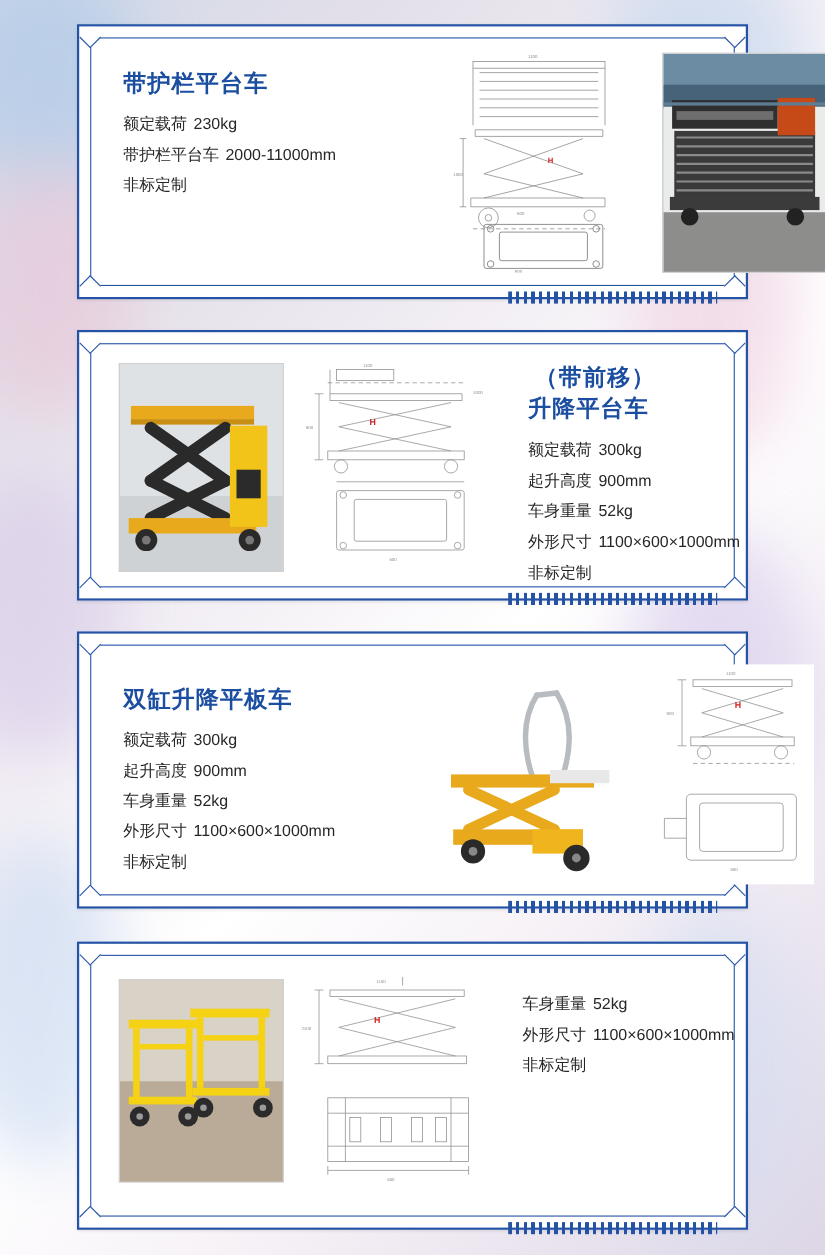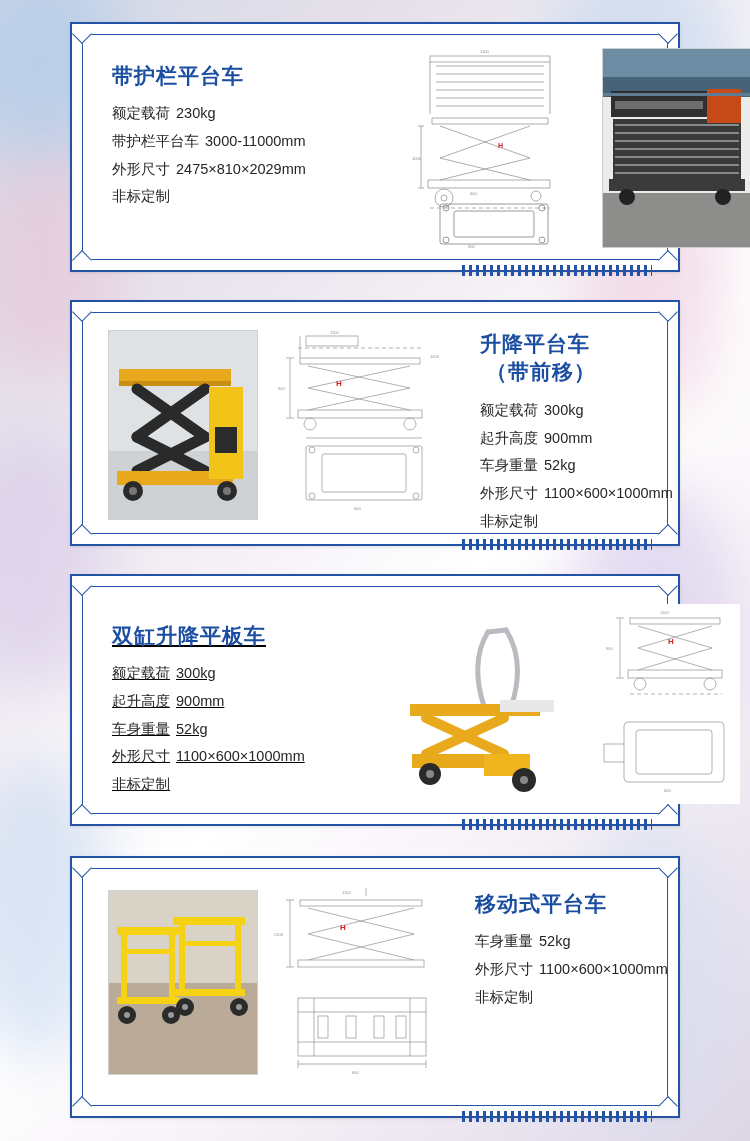"3000-11000mm" span { text: 3000-11000mm -> 2000-11000mm }
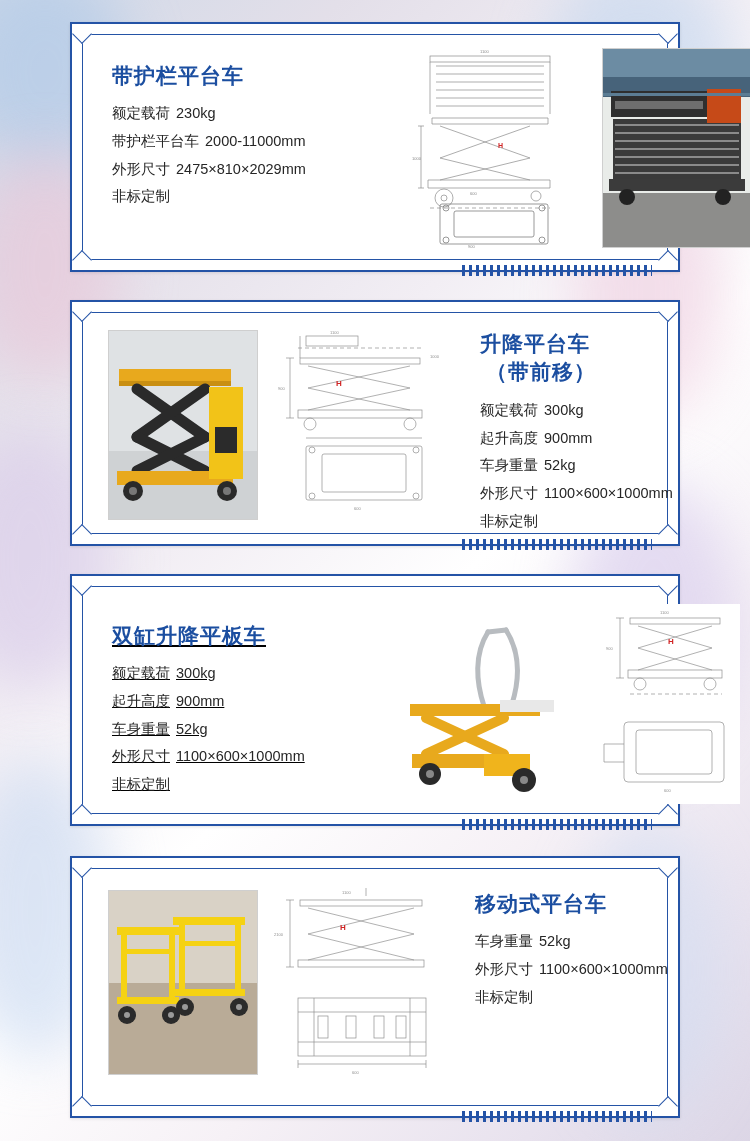"外形尺寸 2475×810×2029mm" div { html: <div><span>外形尺寸</span><span>2475×810×2029mm</span></div> -> none }
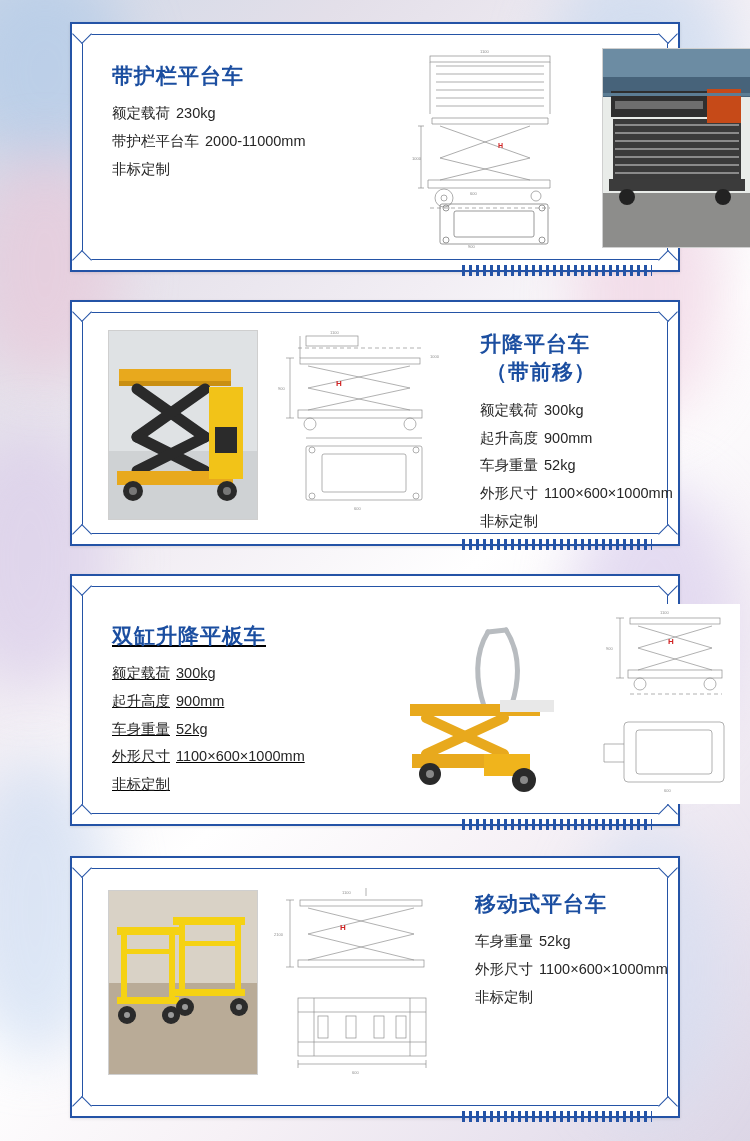"升降平台车" div { order: before "（带前移）" -> after "（带前移）" }
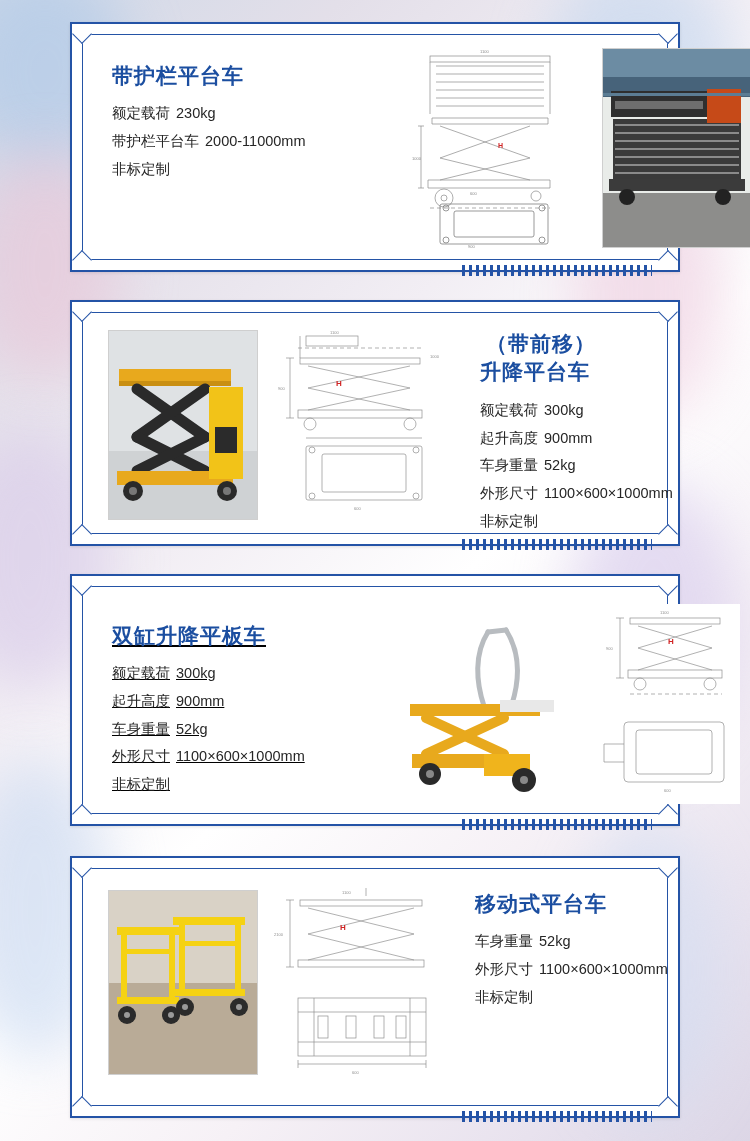"双缸升降平板车" div { text-decoration: underline -> none }
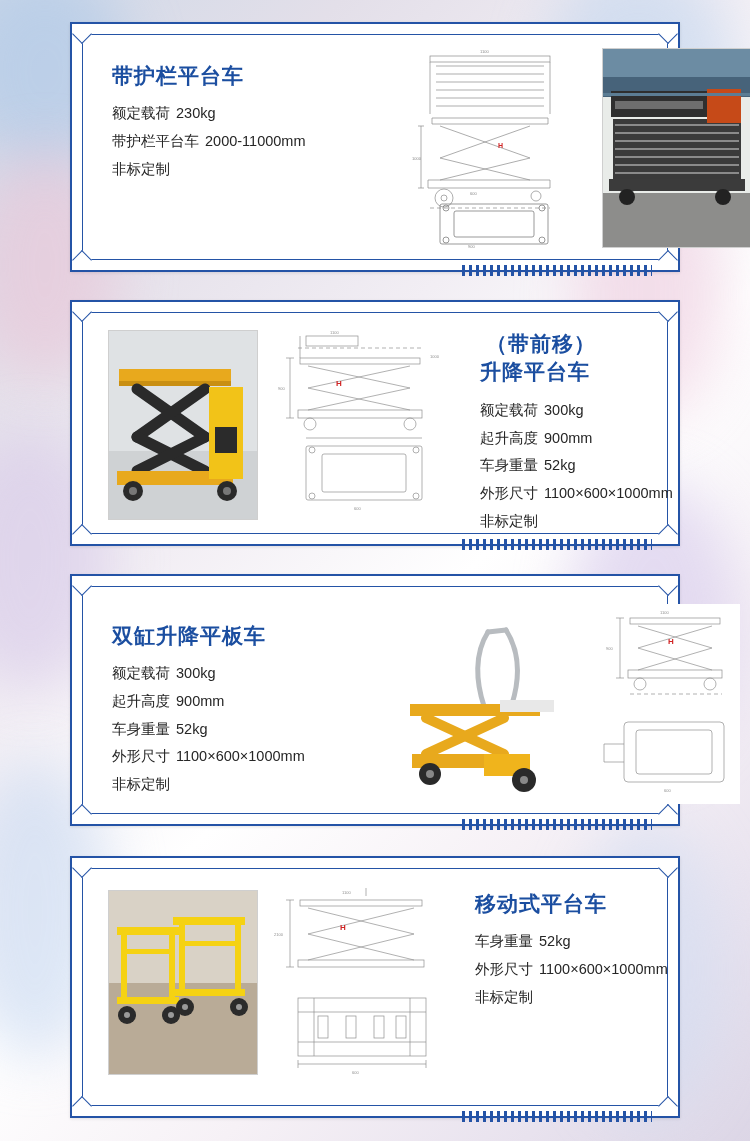"移动式平台车" div { html: <div>移动式平台车</div> -> none }
